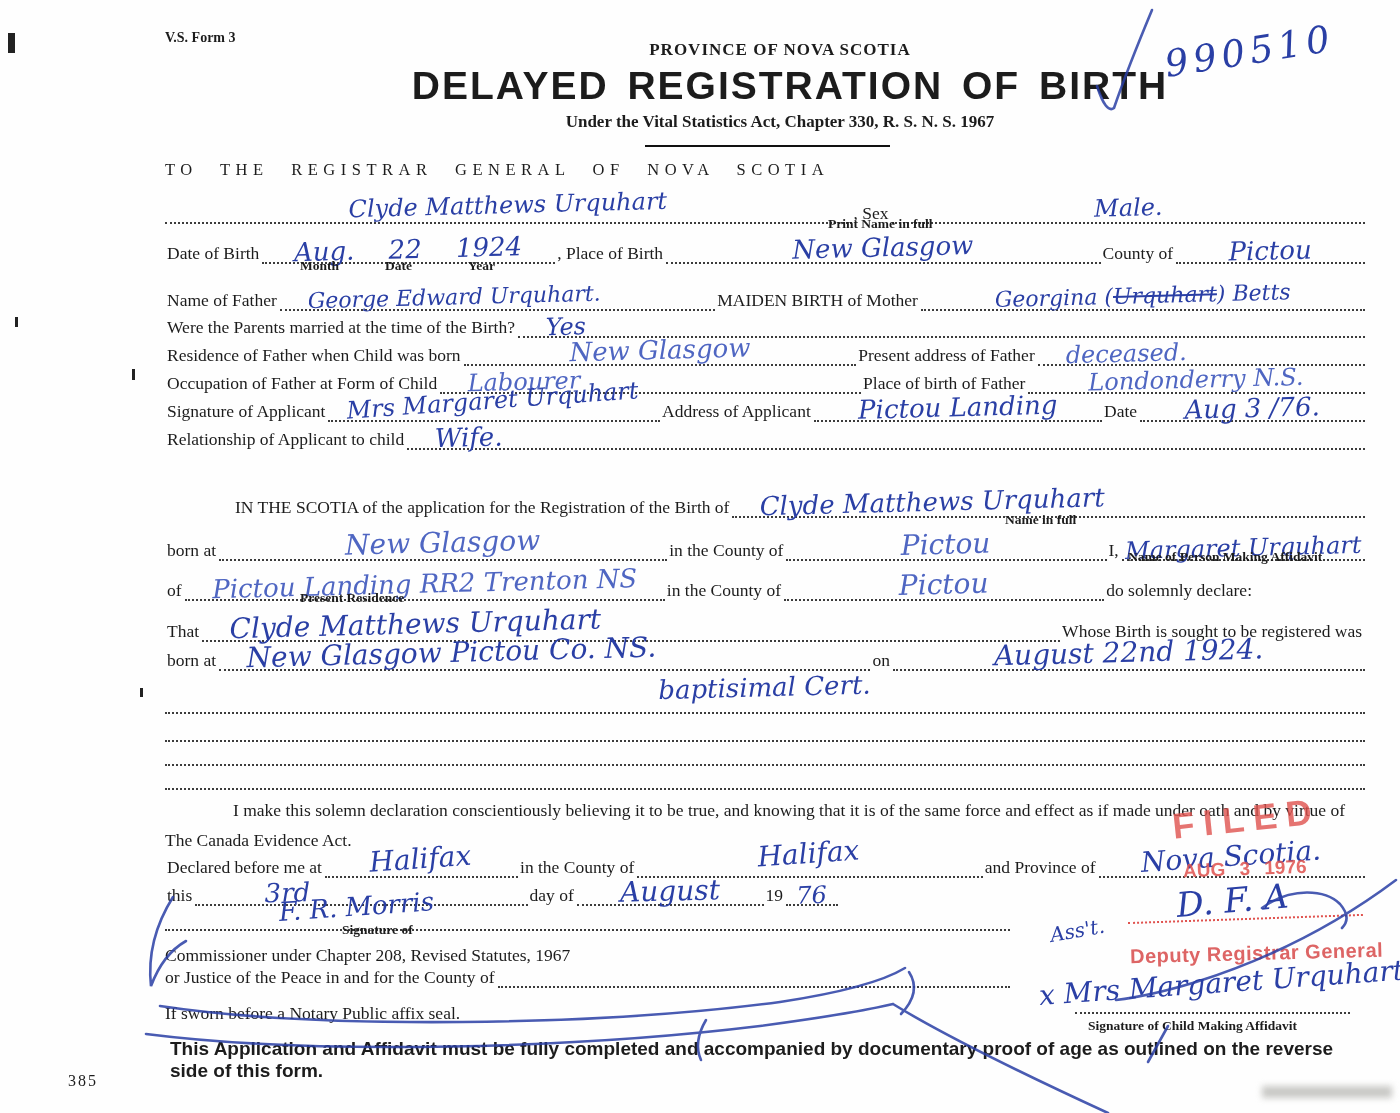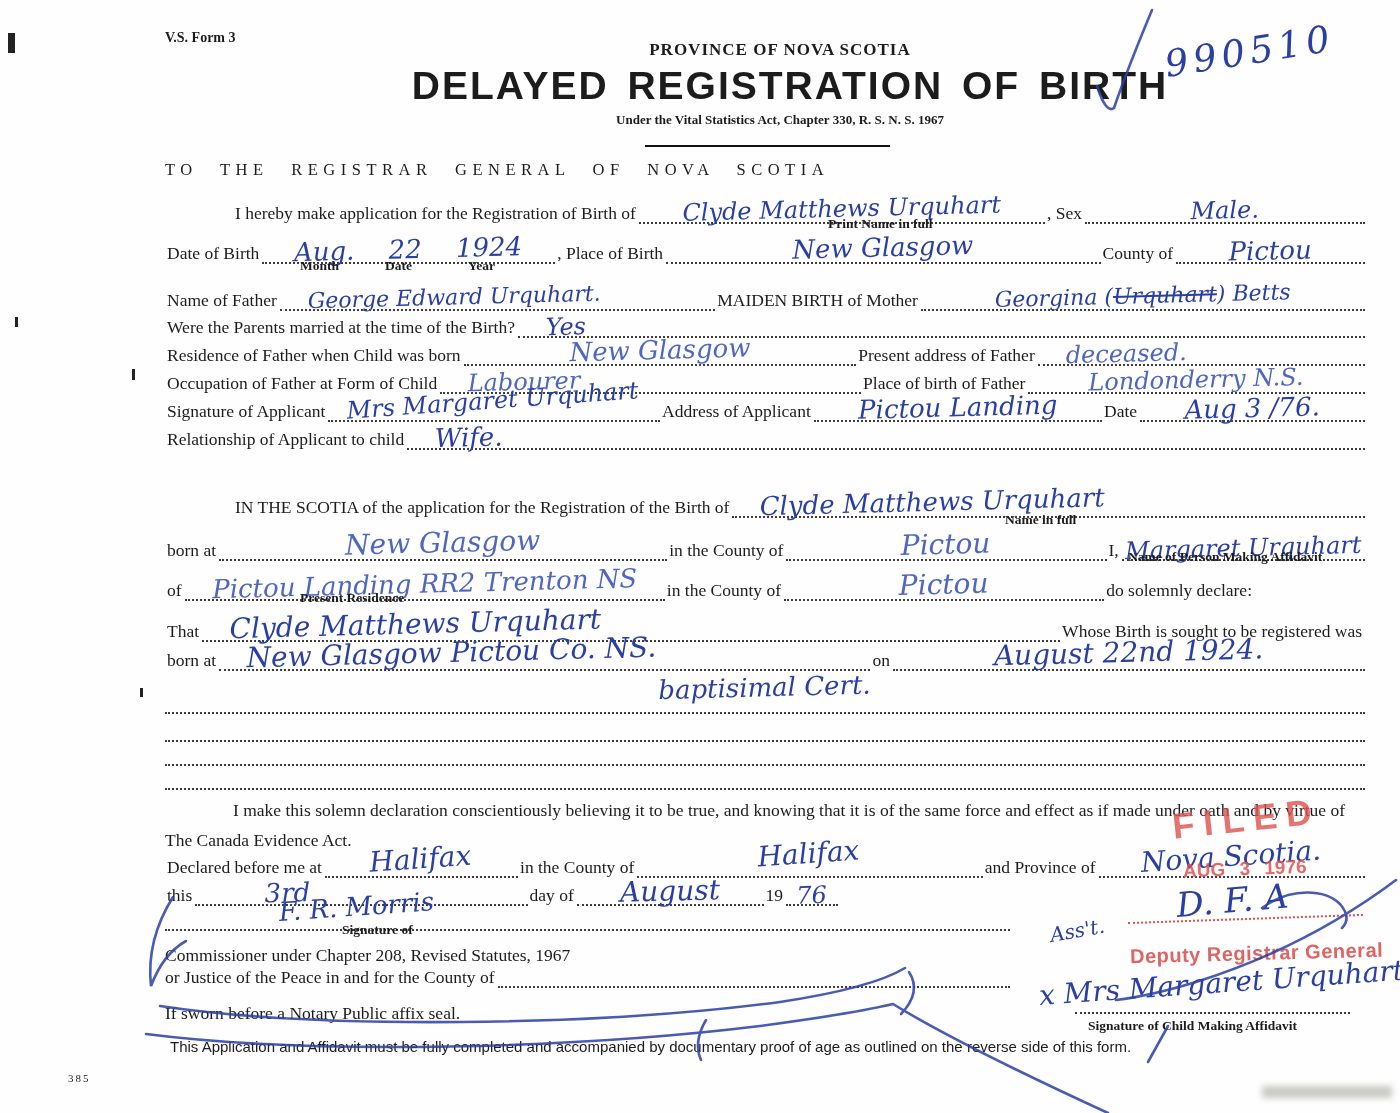"Under the Vital Statistics Act," .subtitle { font-size: 13px -> 17px }
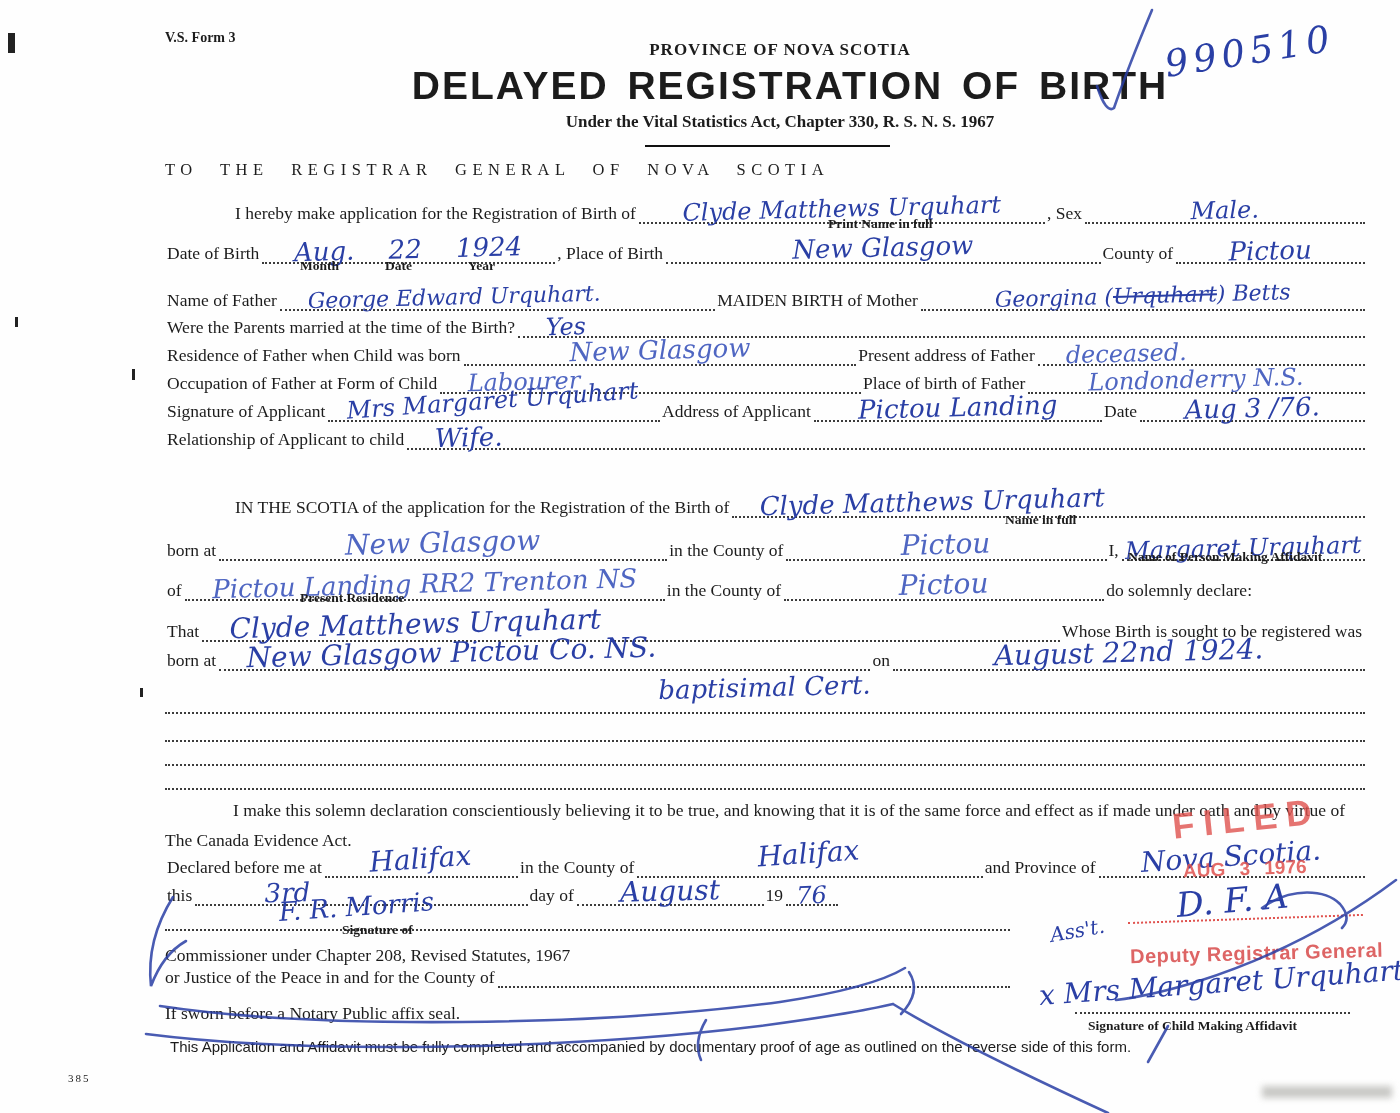"I hereby make application for" span.lbl { html: <span>I hereby make application for the Registration of Birth of</span> -> none }
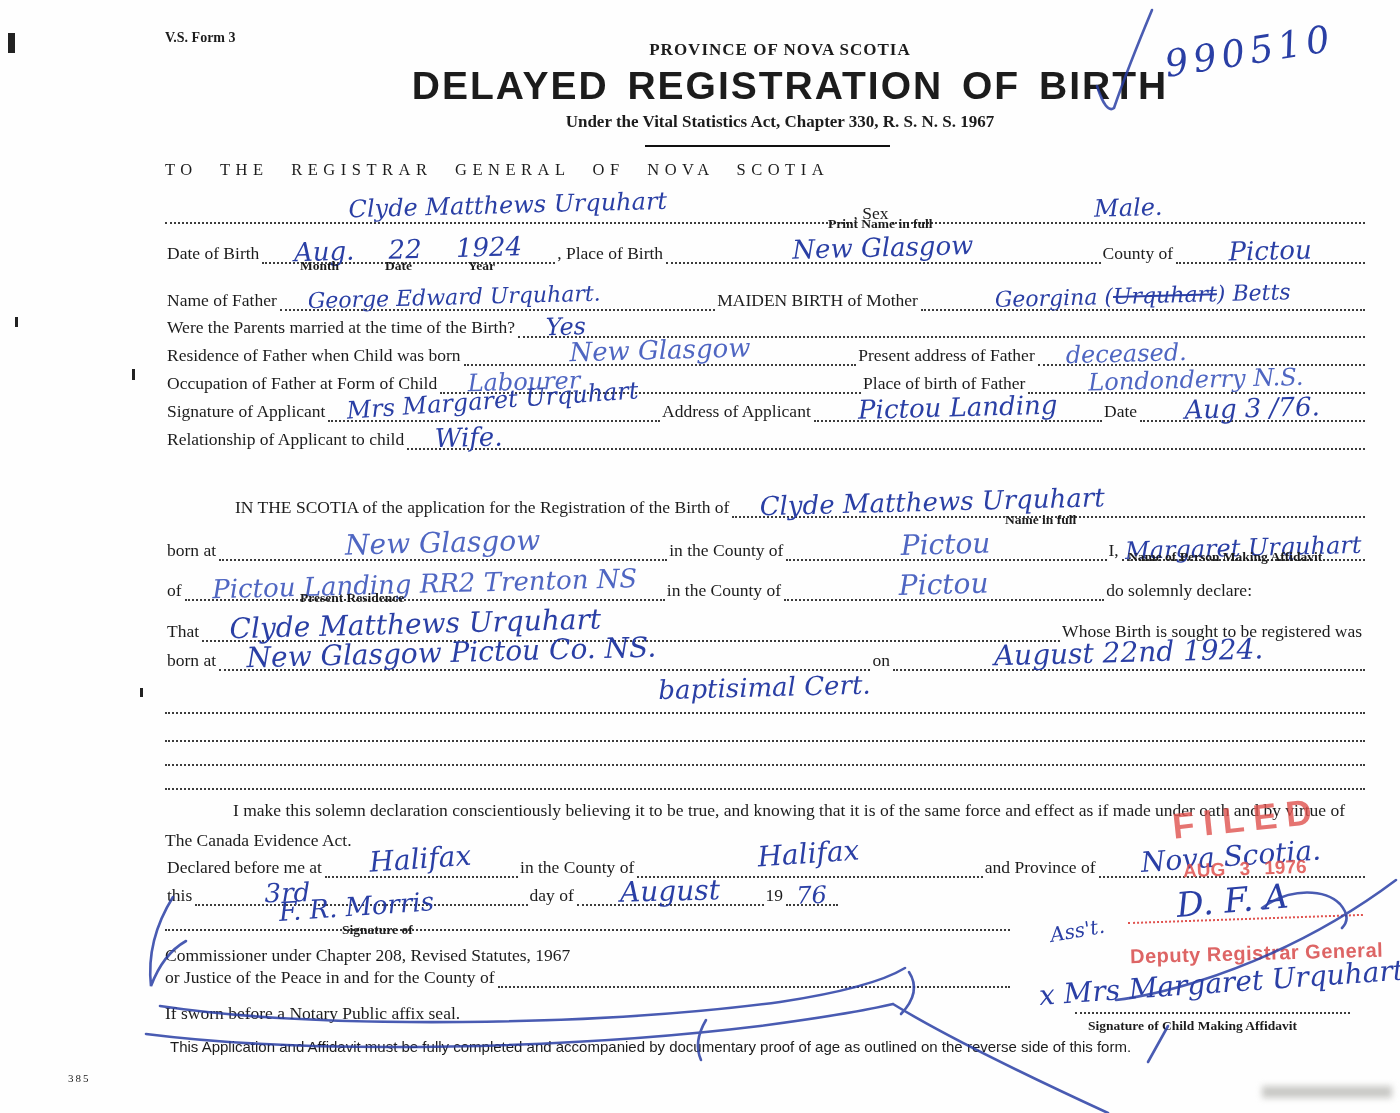"This Application and Affidavit must" .footnote { font-size: 15px -> 19px; font-weight: normal -> bold }
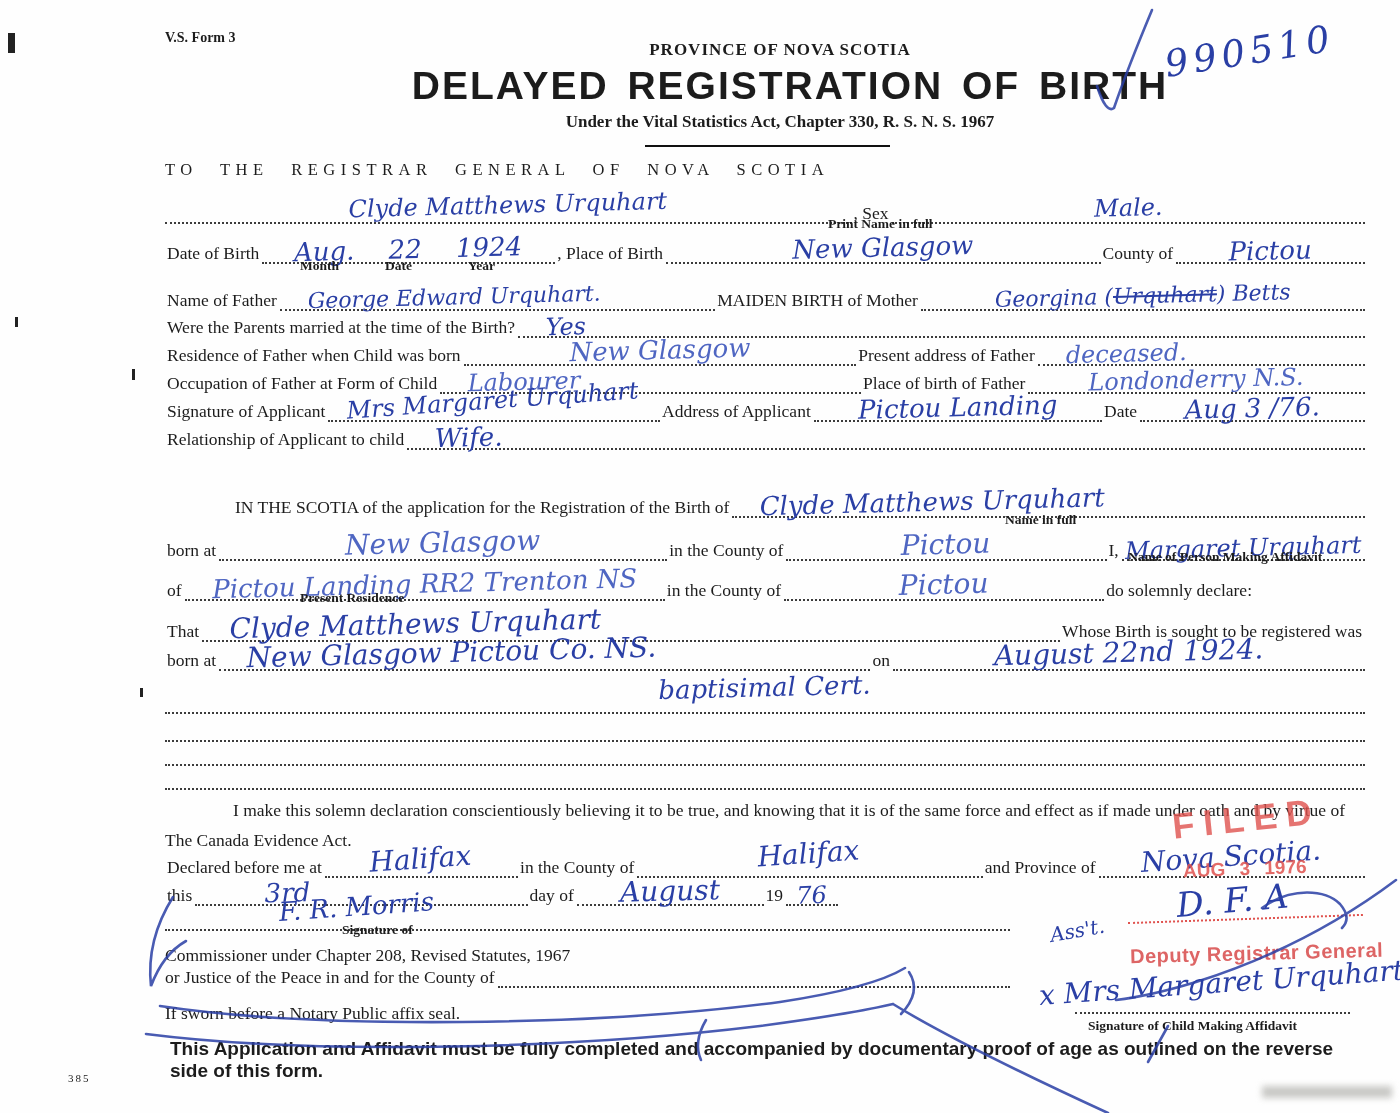"385" .pageno { font-size: 11px -> 16px }
